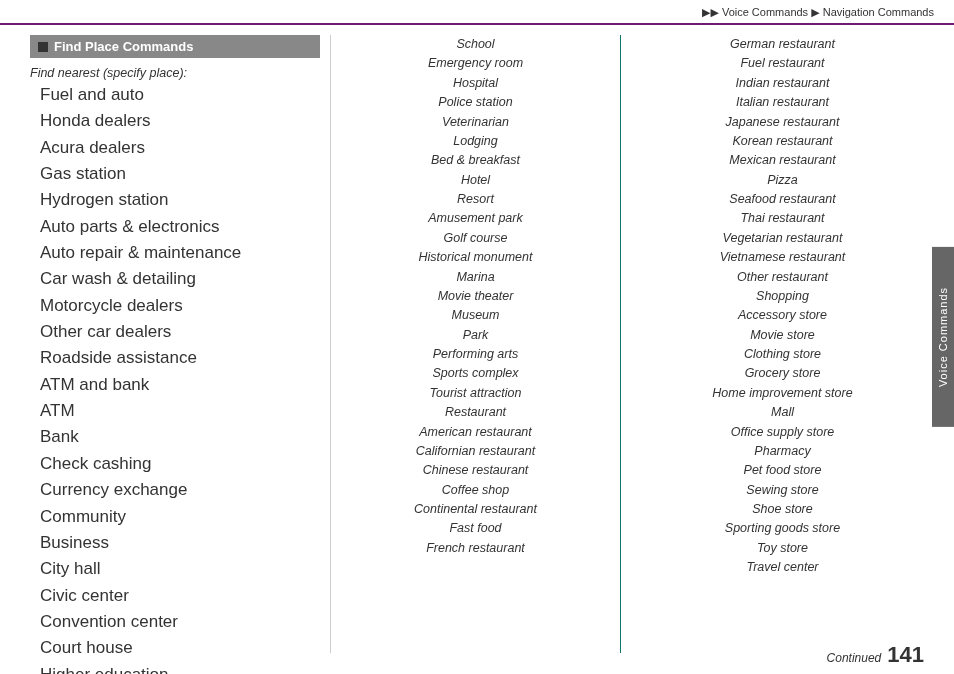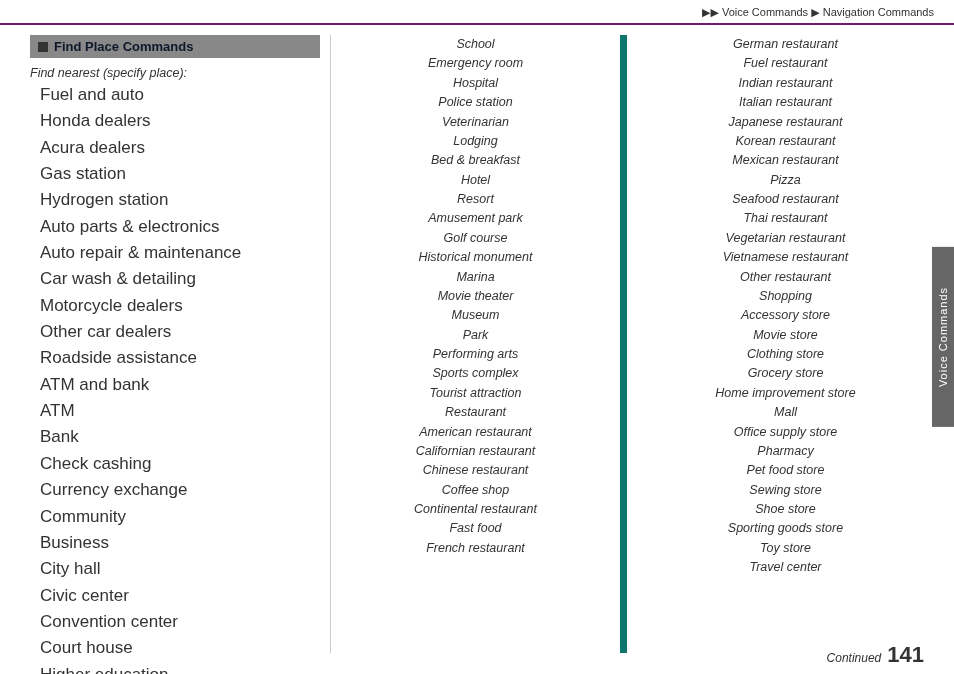"Find Place Commands" .section-header { color: #0f172a -> #ffffff }
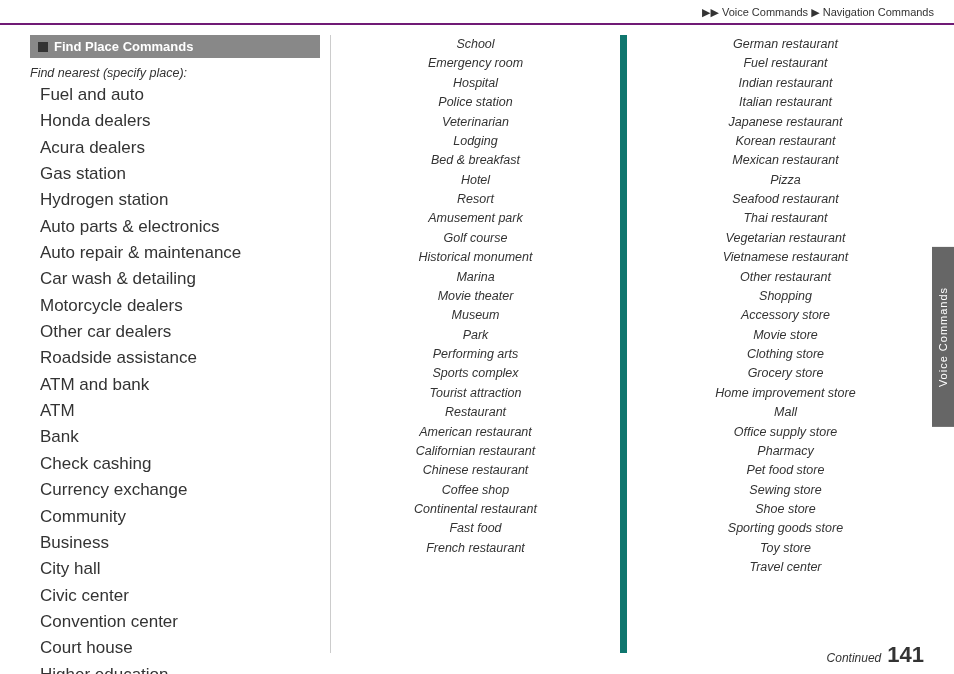"German restaurant" .right-col { border-left: 7px solid #0f766e -> 1px solid #0f766e }
